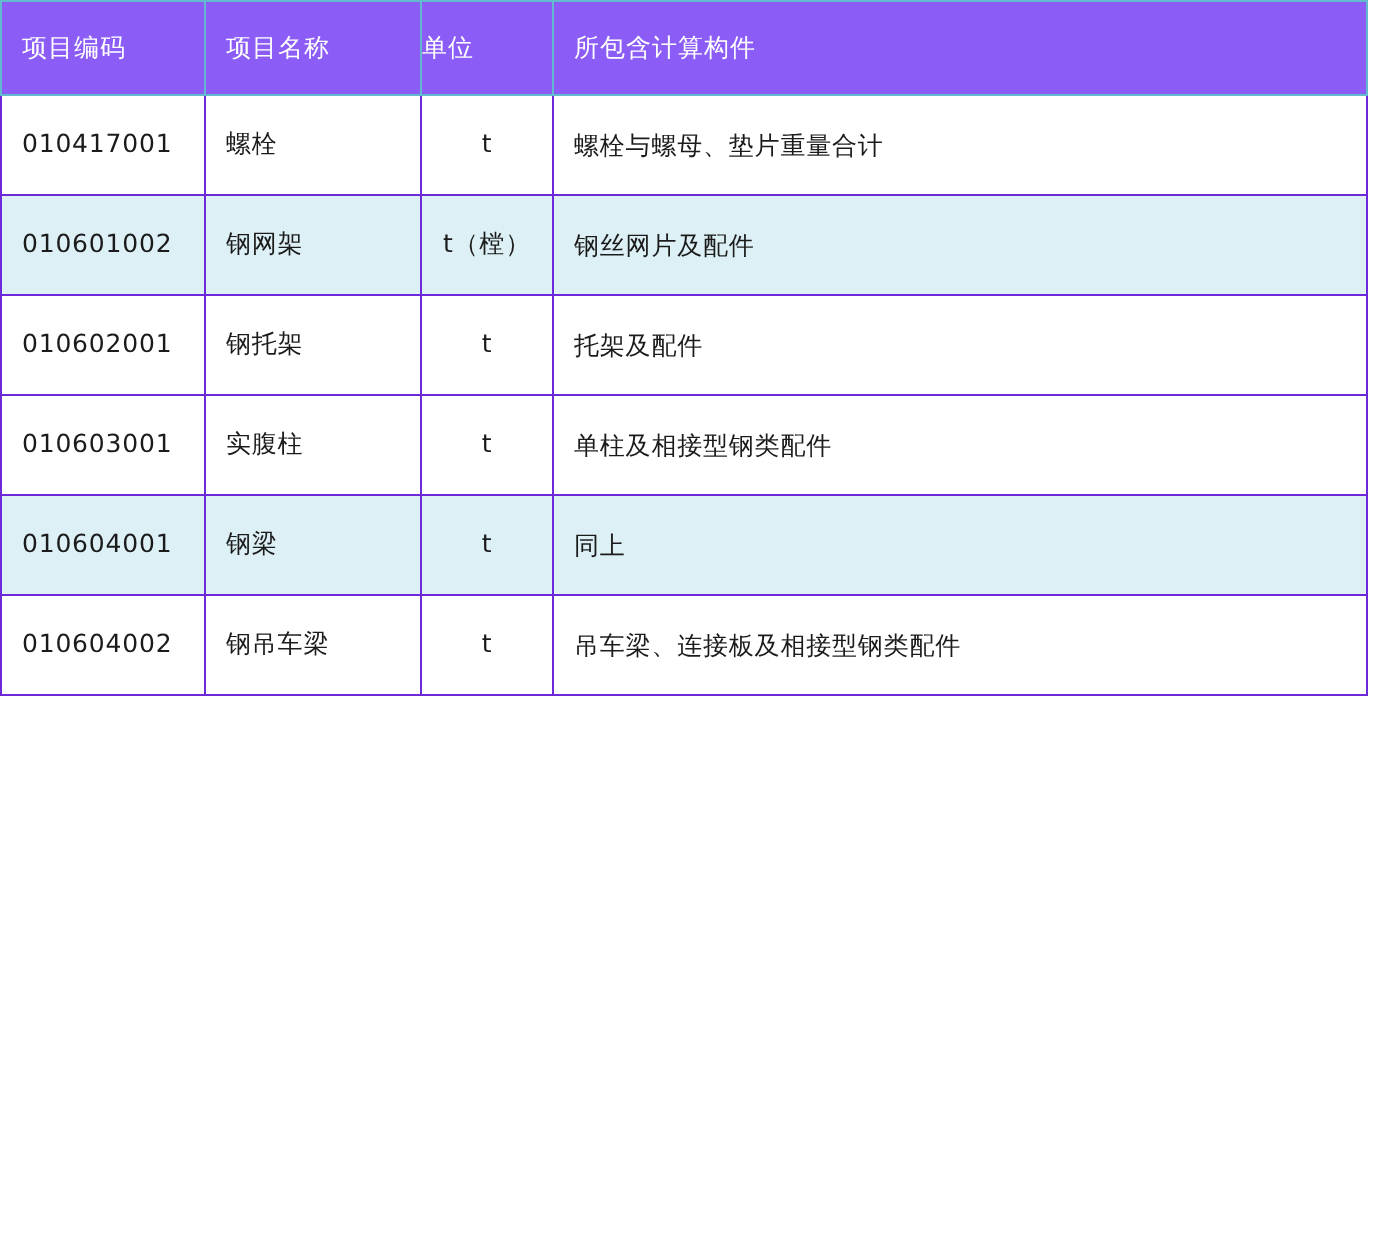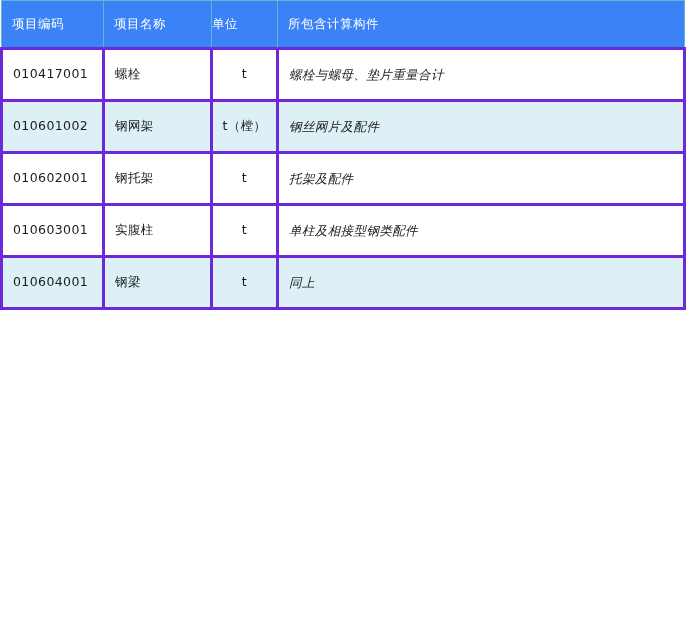"项目编码" thead th { background: #3b82f6 -> #8b5cf6 }
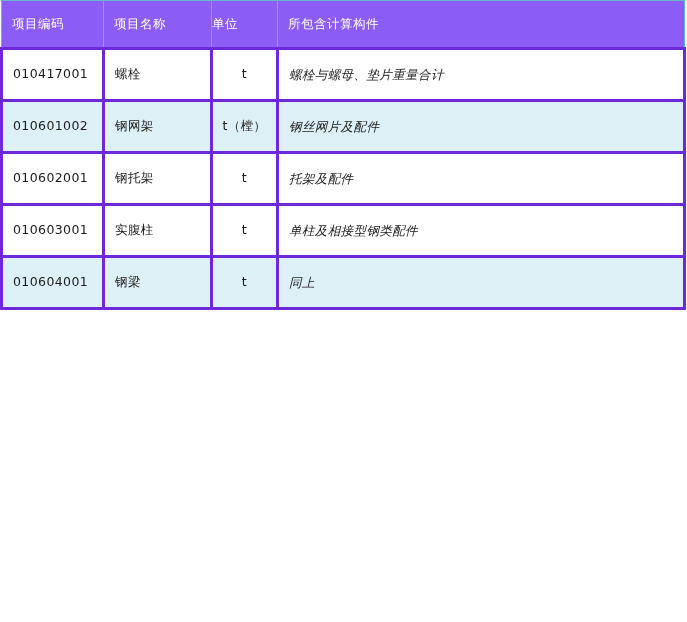"010417001" tbody td { border: 3px solid #6d28d9 -> 1px solid #6d28d9 }
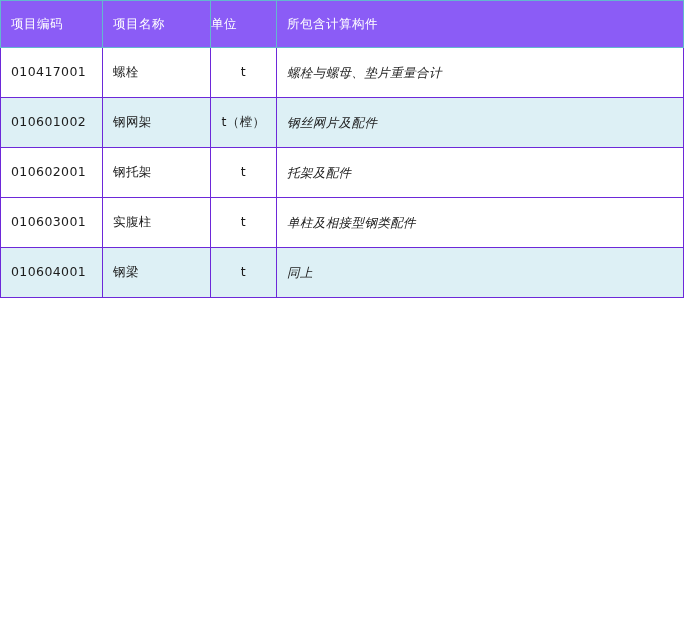"螺栓与螺母、垫片重量合计" tbody td.desc-cell { font-style: italic -> none }
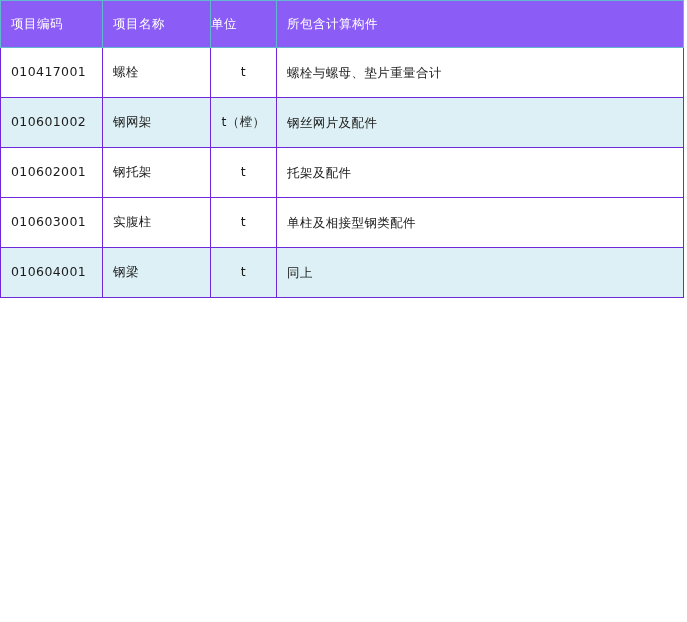"010604002" tr.odd { html: none -> <tr> <td>010604002</td> <td>钢吊车梁</td> <td>t</td> <td>吊车梁、连接板及相接型钢类配件</td> </tr> }
